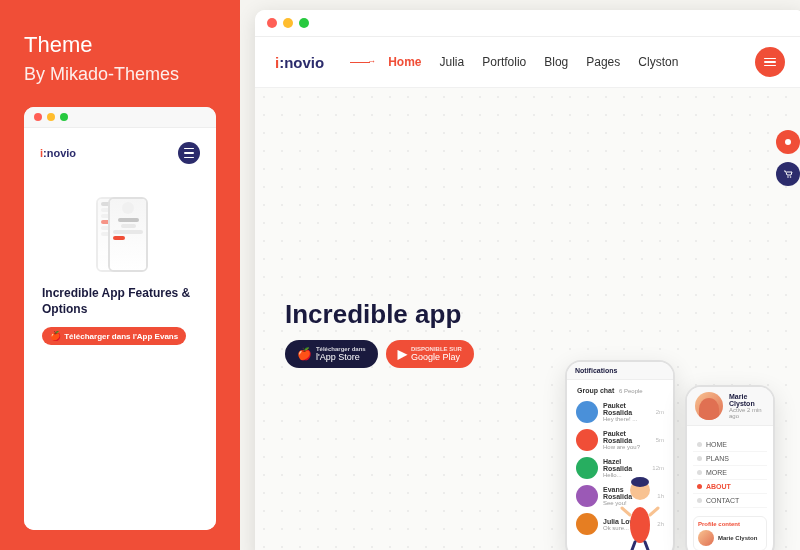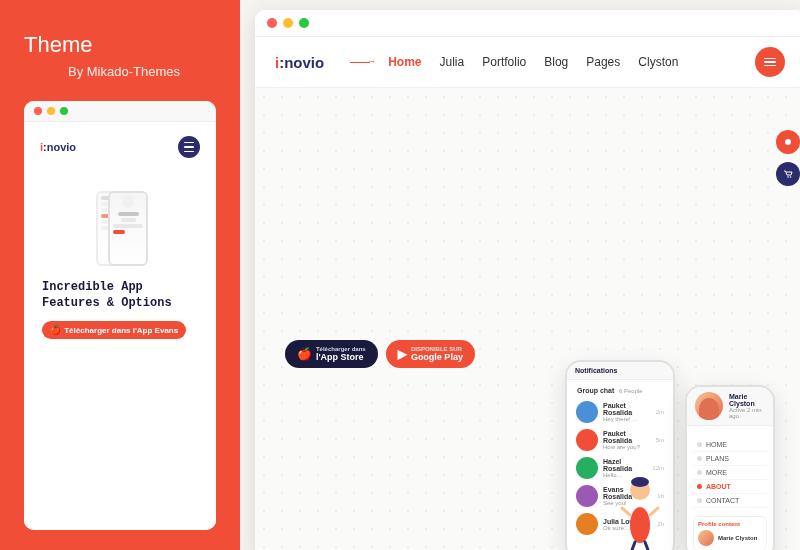"By Mikado-Themes" .brand-by { font-size: 13px -> 18px; margin-left: 44px -> none }
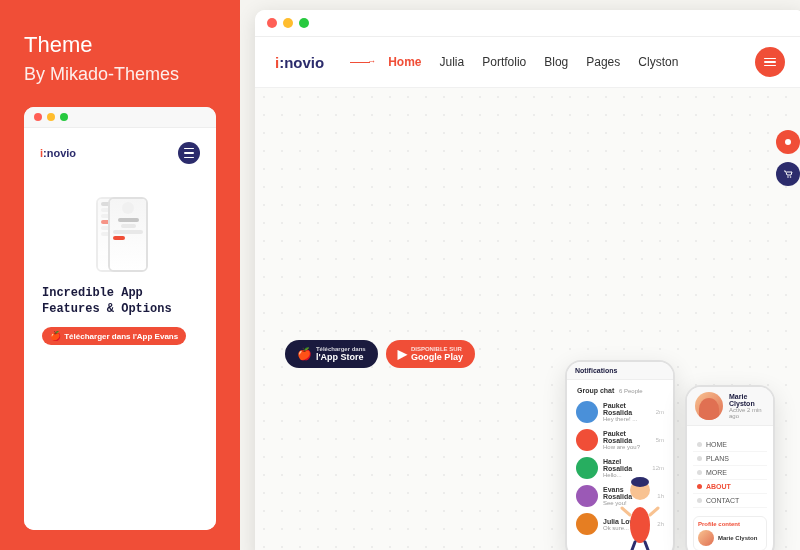"Incredible App Features & Options" .mini-hero-text { font-family: Liberation Mono, monospace -> none }
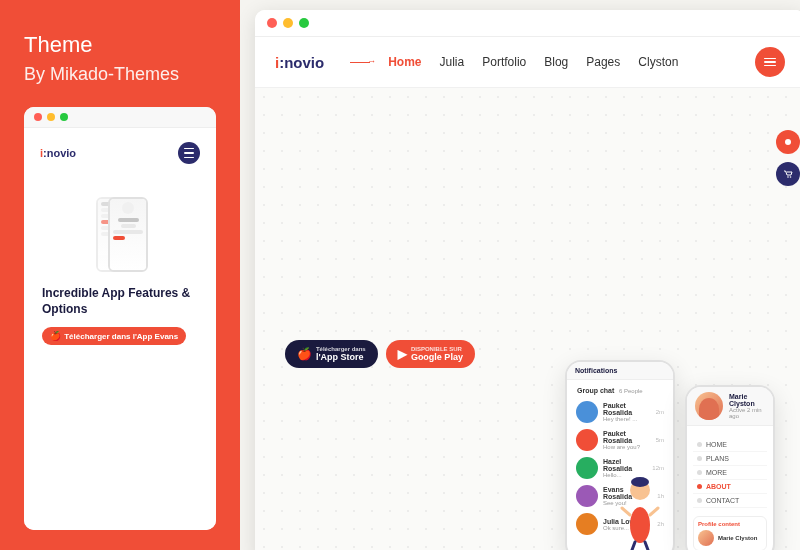"Incredible app" span { html: none -> <span>Incredible app</span> }
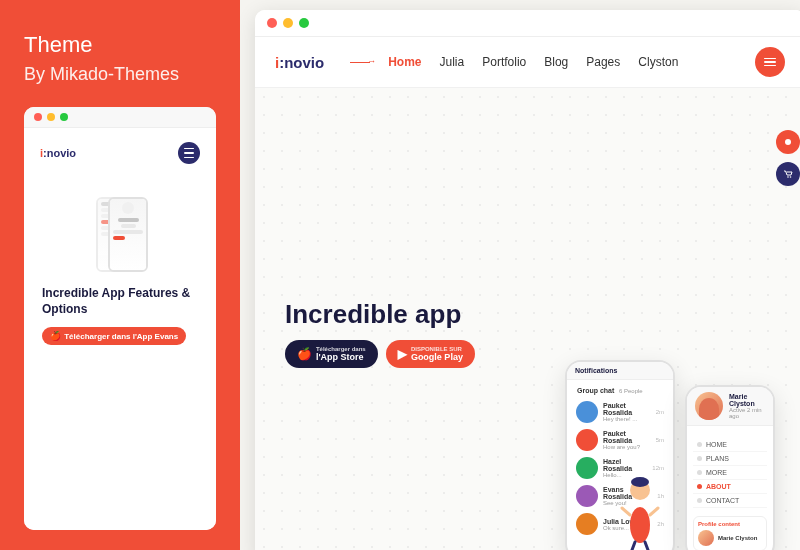"l'App Store" .btn-label-main { font-weight: 700 -> 400 }
